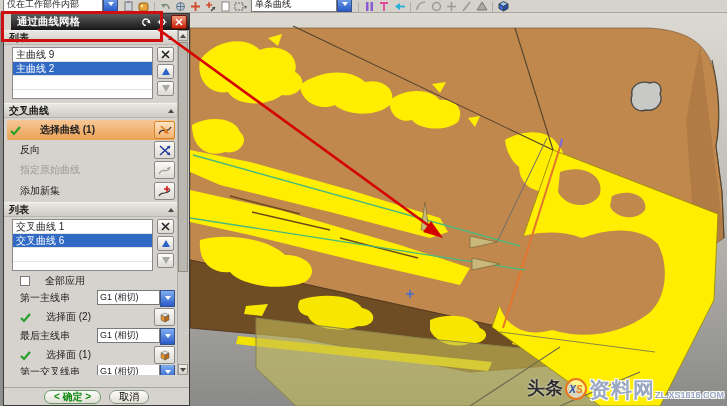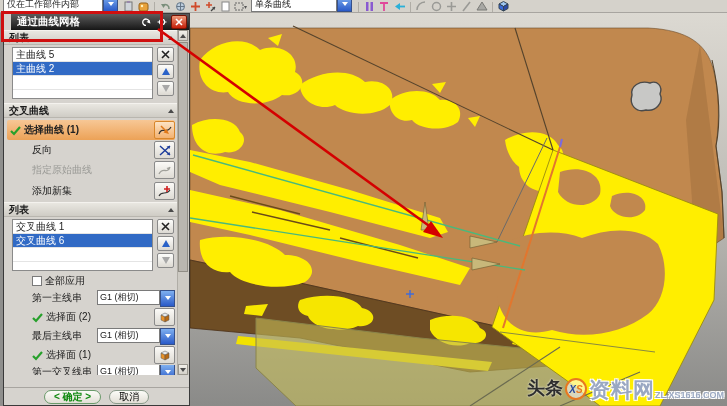"主曲线 5" div.lrow { text: 5 -> 9 }
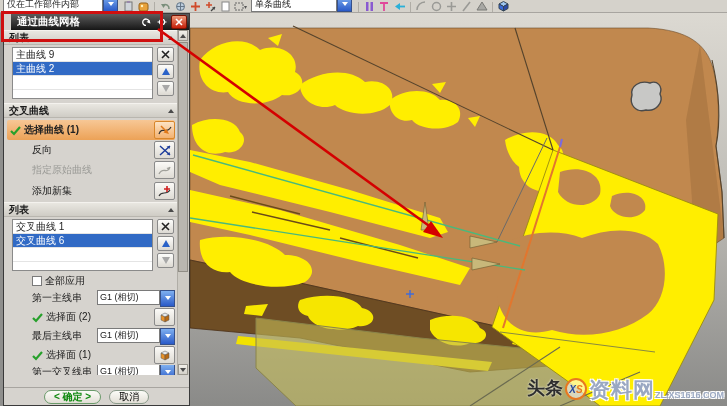"选择曲线 (1)" .selrow { gap: 3px -> 19px }
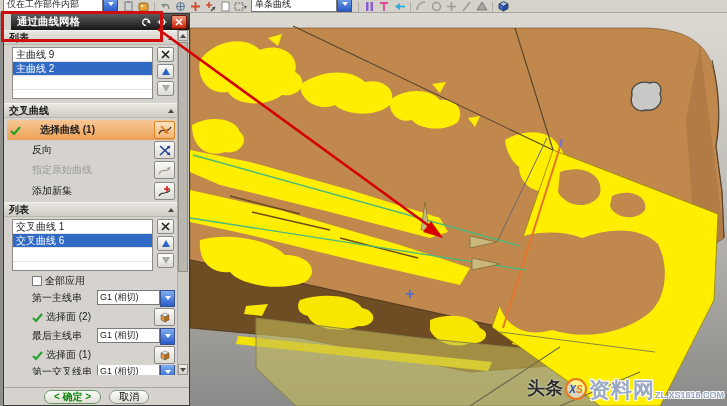"反向" .row { gap: 3px -> 15px; margin-left: 20px -> none; padding: 0 3px 0 8px -> 0 3px 0 16px }
